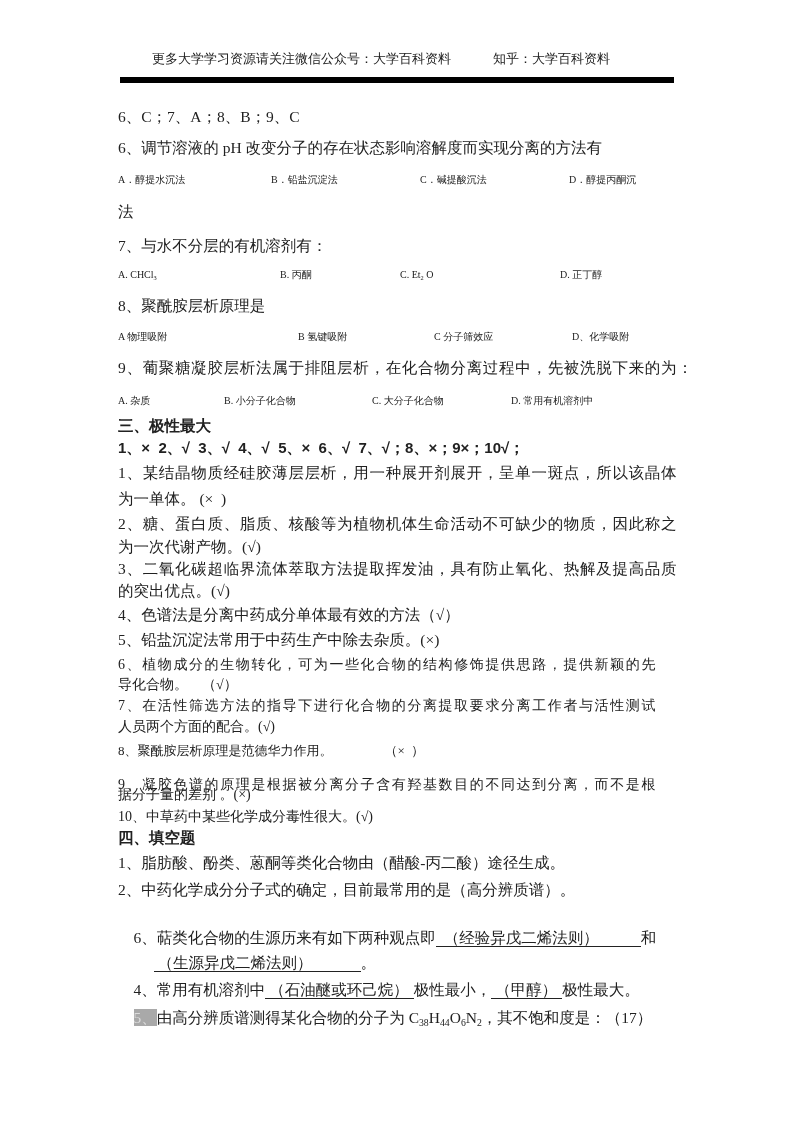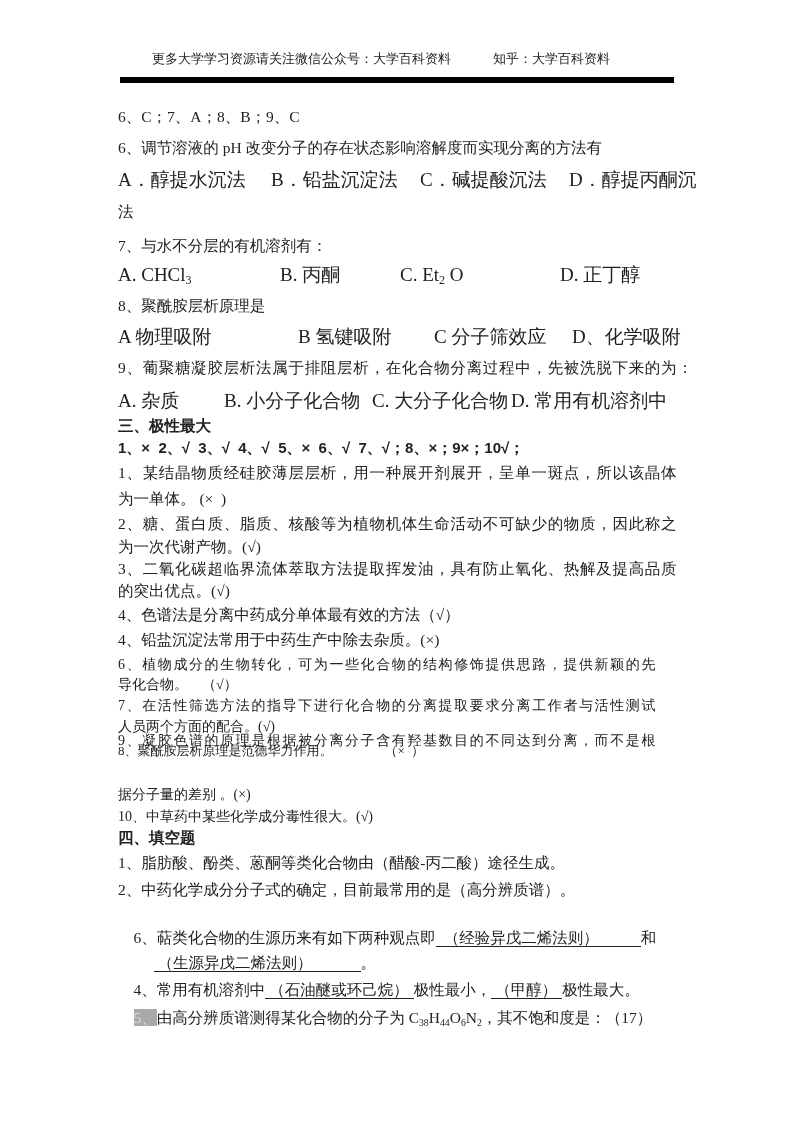"A．醇提水沉法" .opt { font-size: 19px -> 10px }
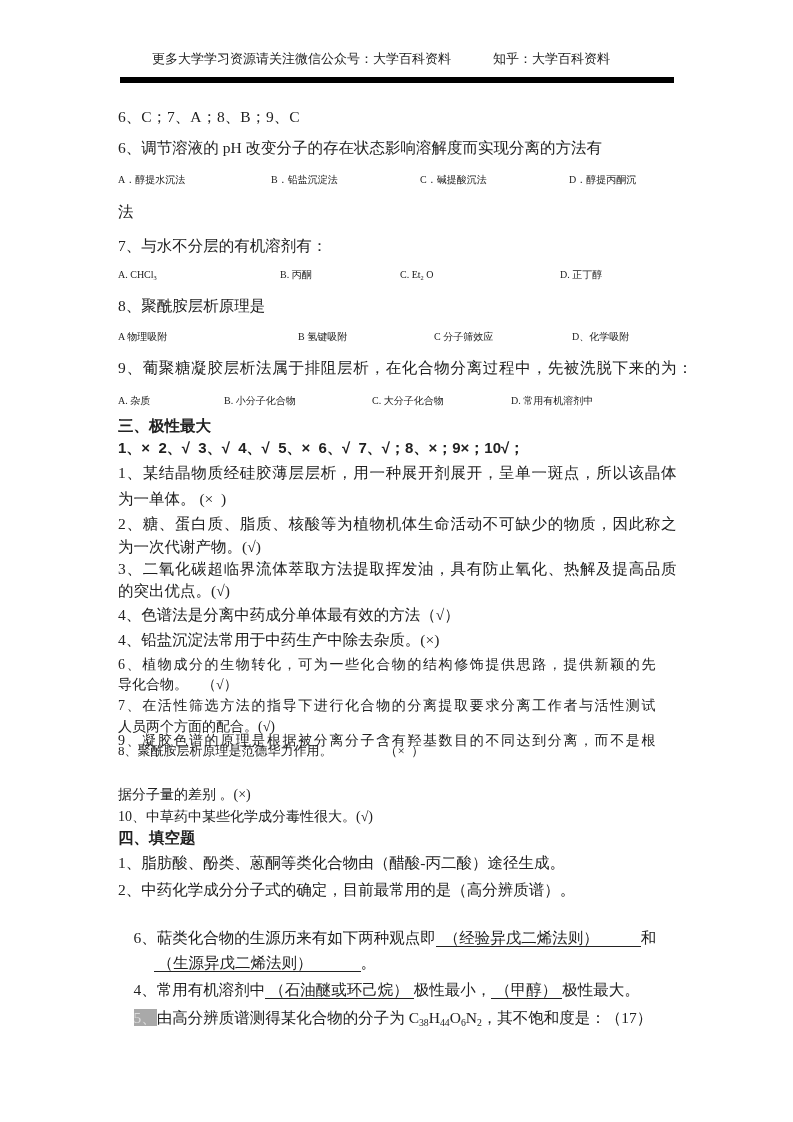"4、铅盐沉淀法常用于中药生产中除去杂质。(×)" div.ln { text: 4 -> 5 }
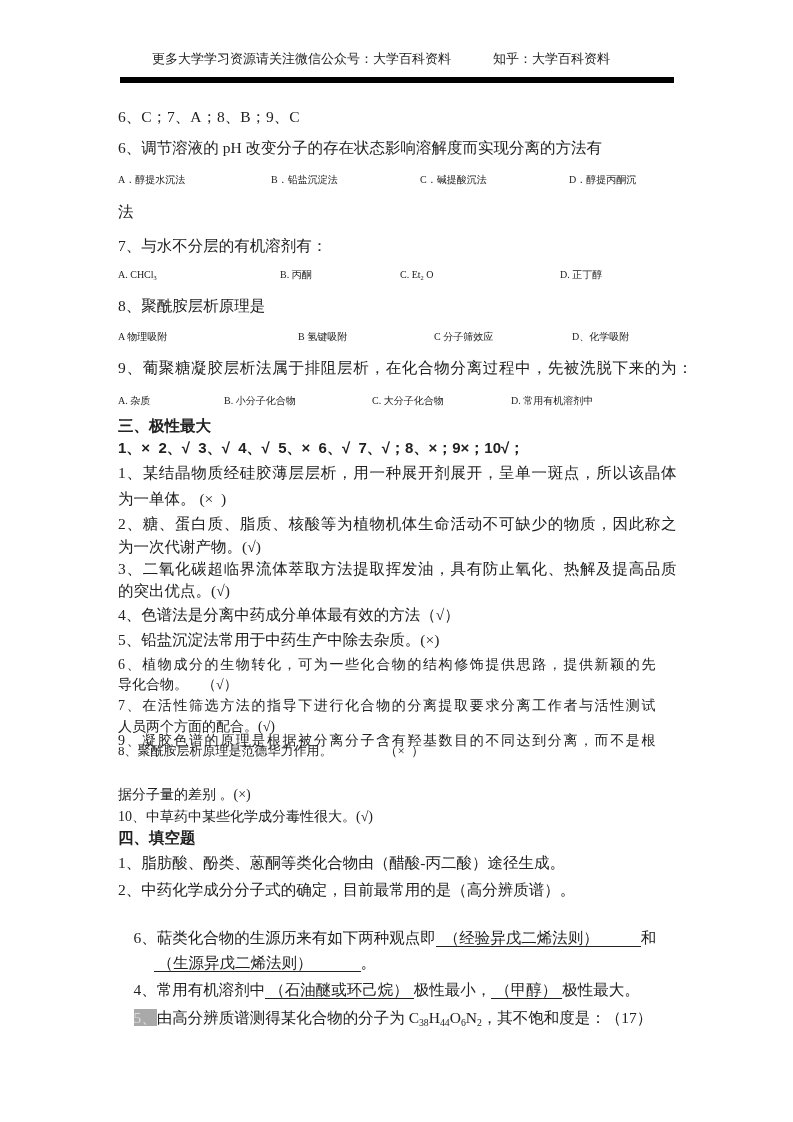"9、凝胶色谱的原理是根据被分离分子含有羟基数目的不同达到分离，而不是根" div.ln { top: 730px -> 774px }
